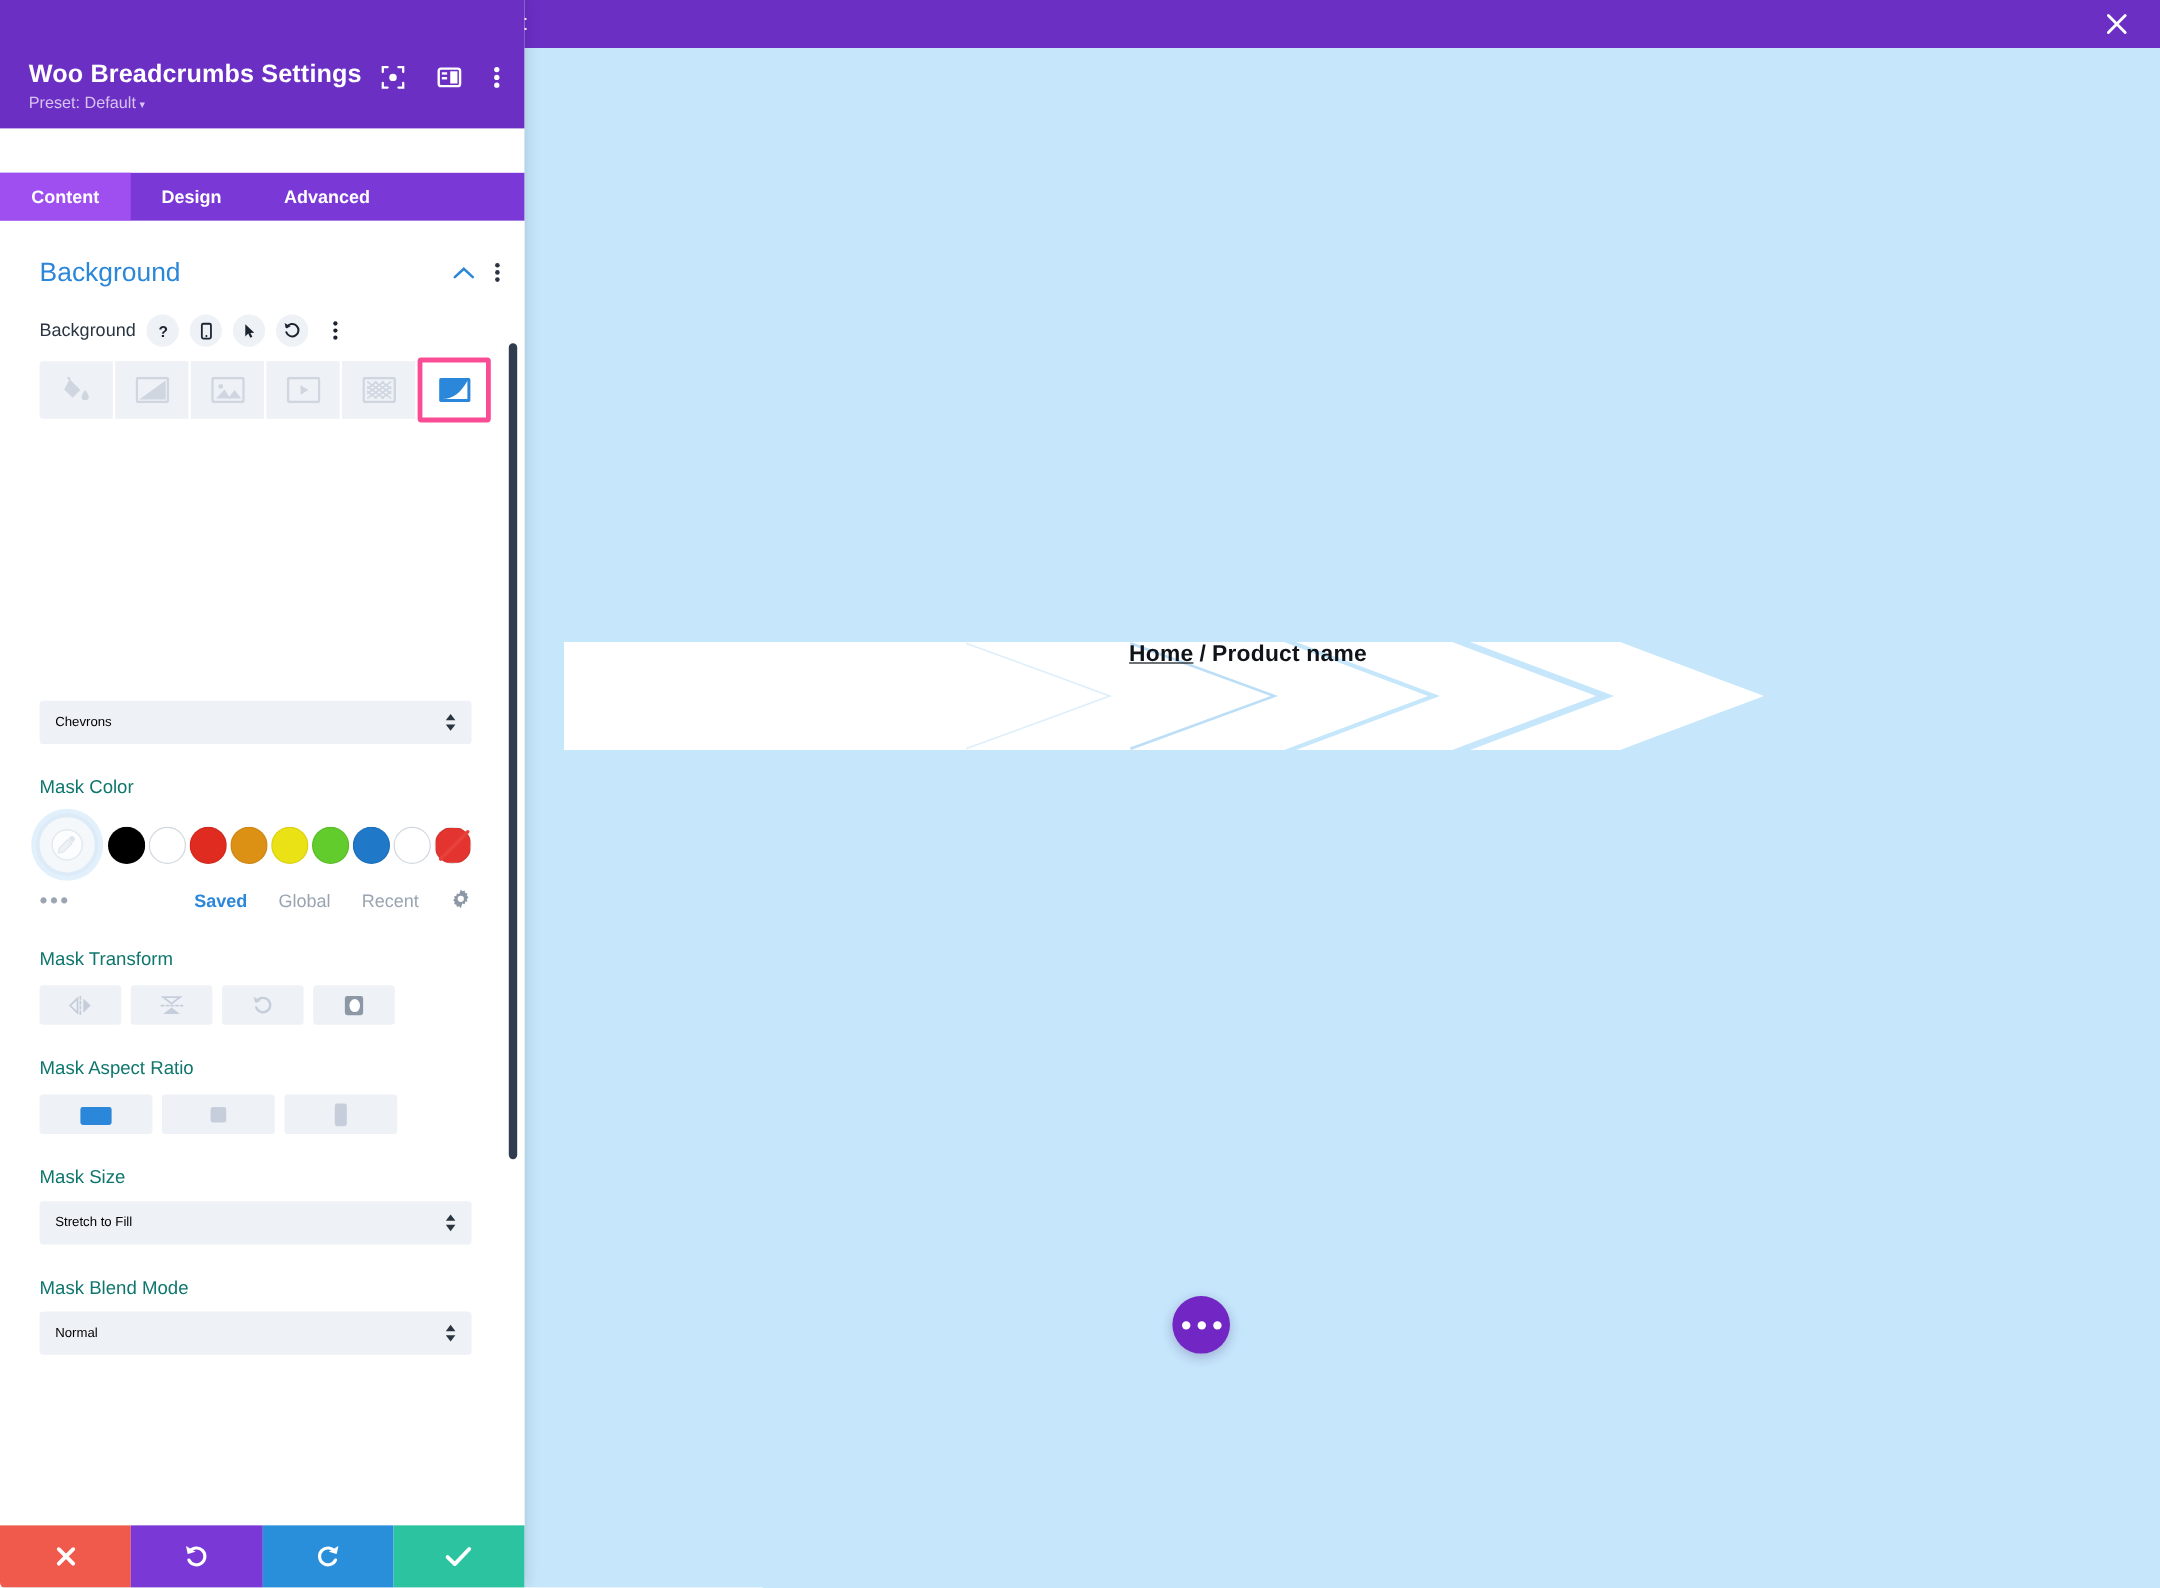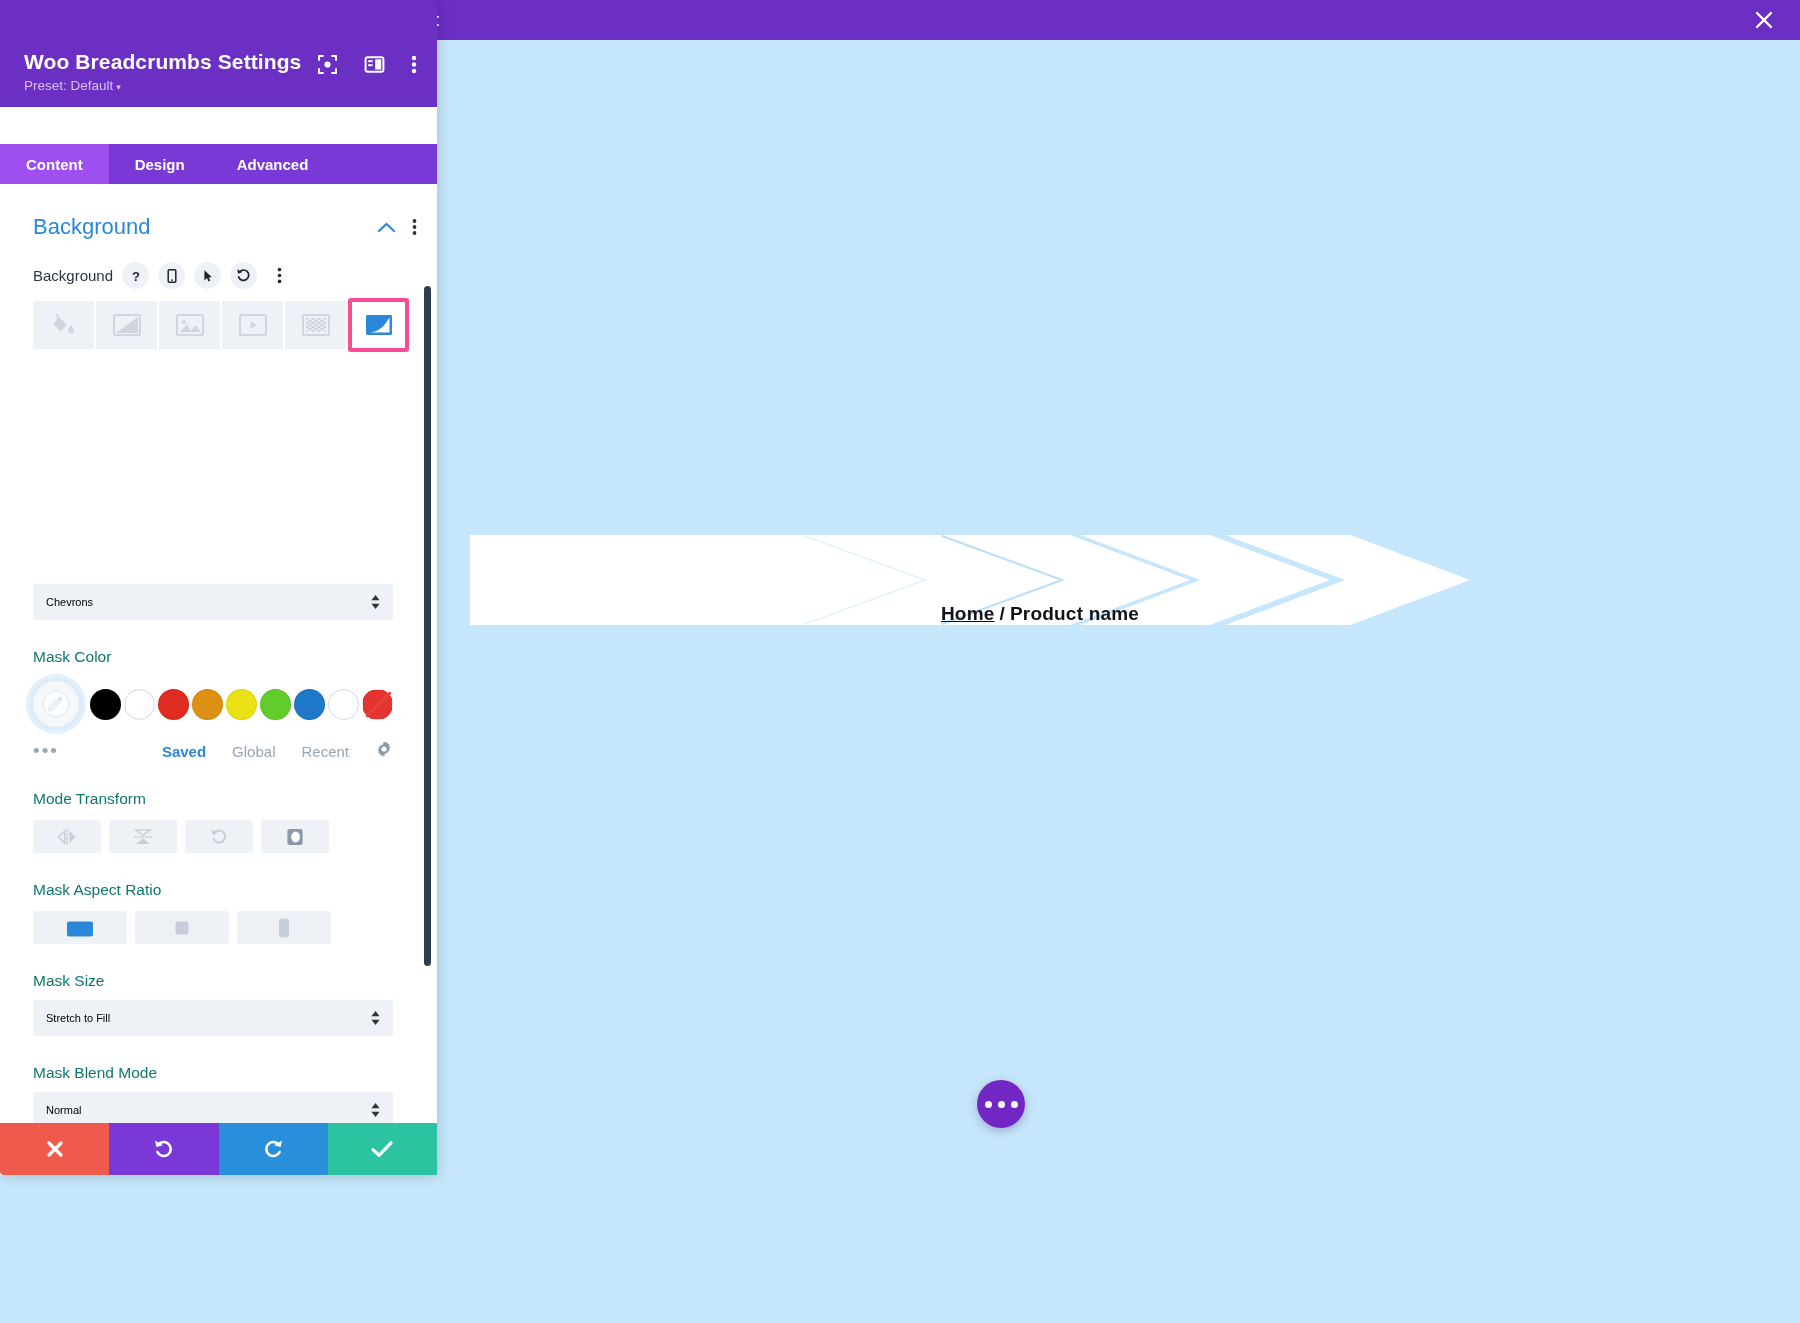"Woo Breadcrumbs Settings" #panel { height: 1175px -> 1323px }
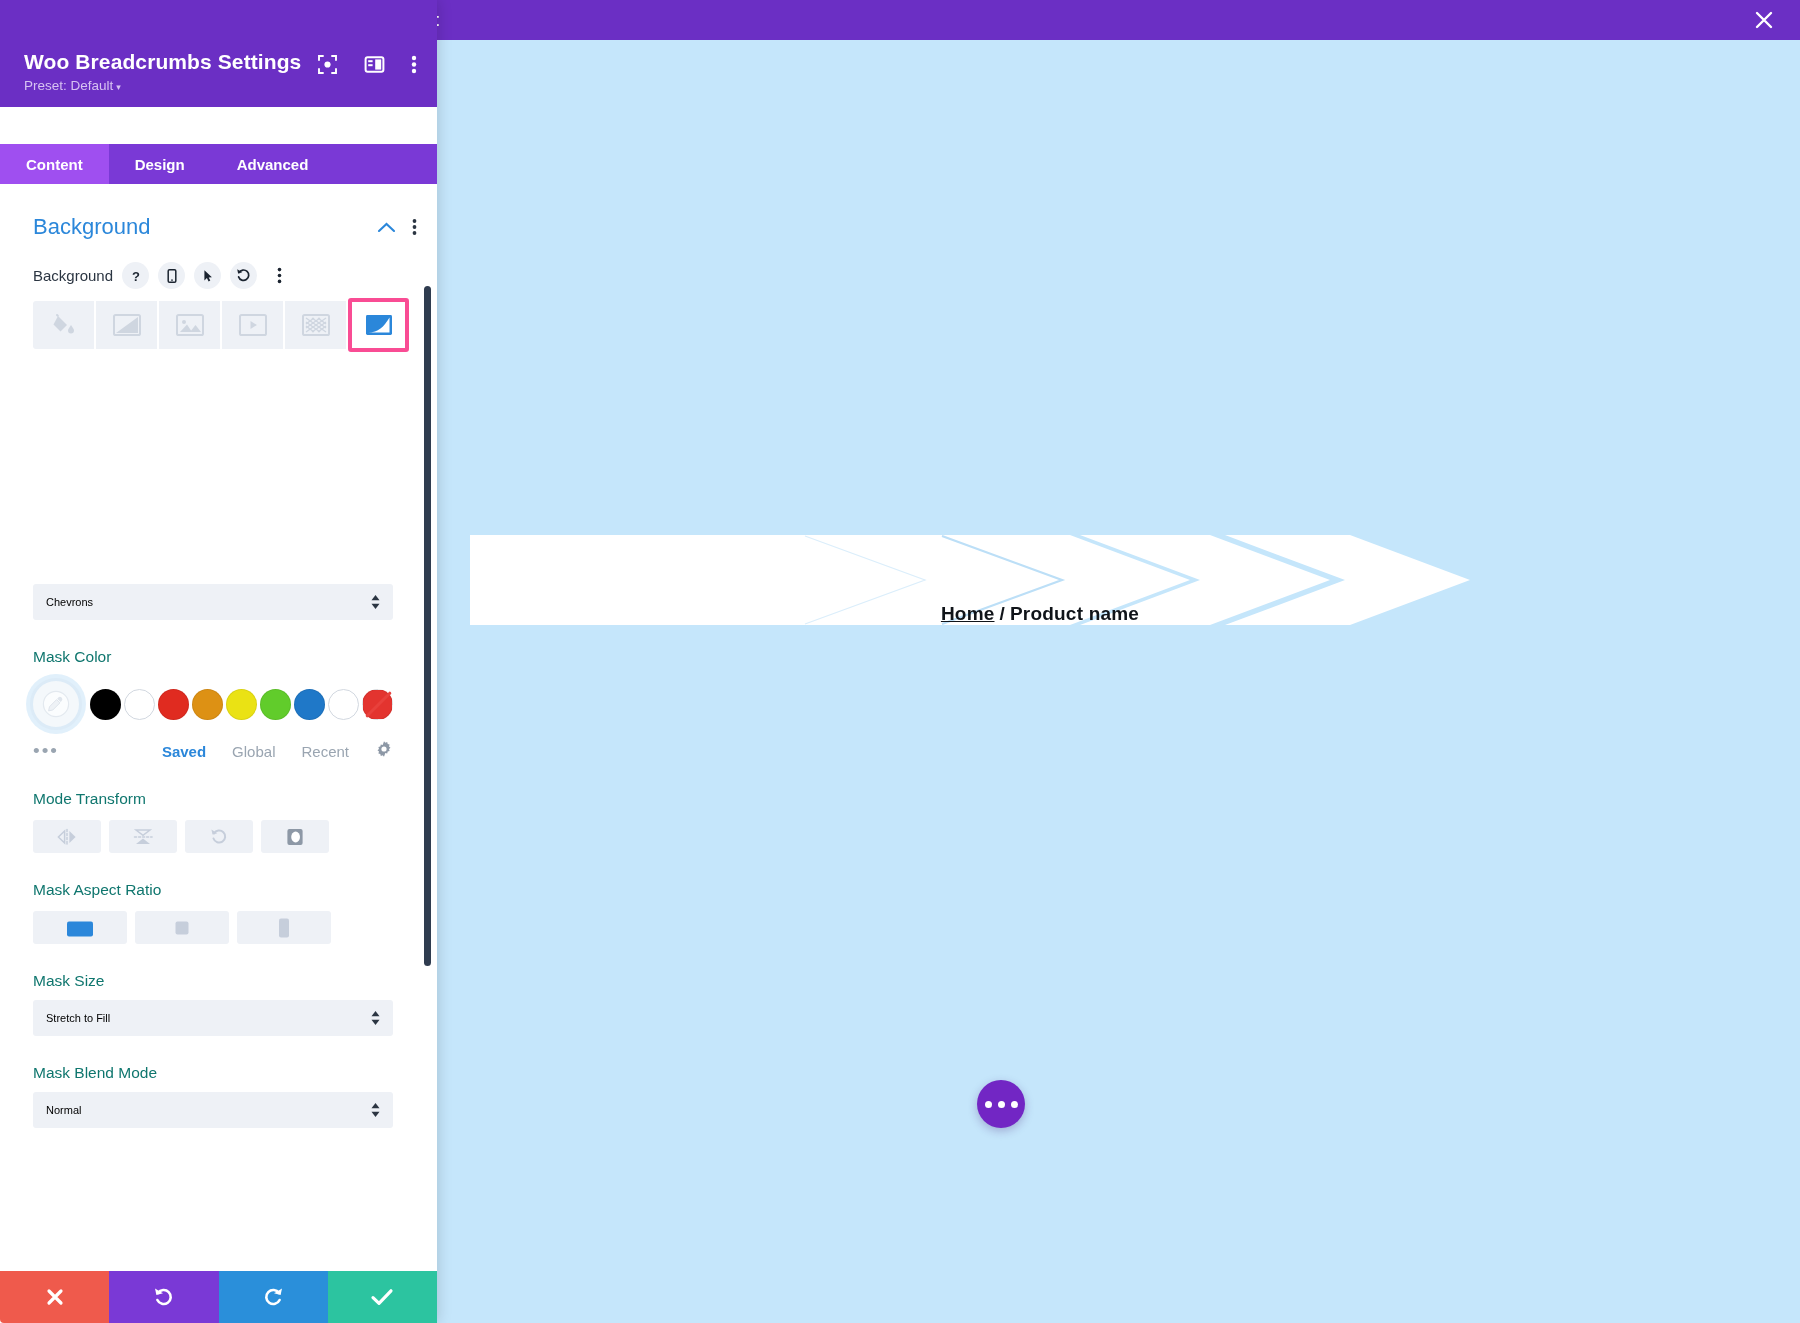"Home" #breadcrumb-text { align-items: flex-end -> flex-start }
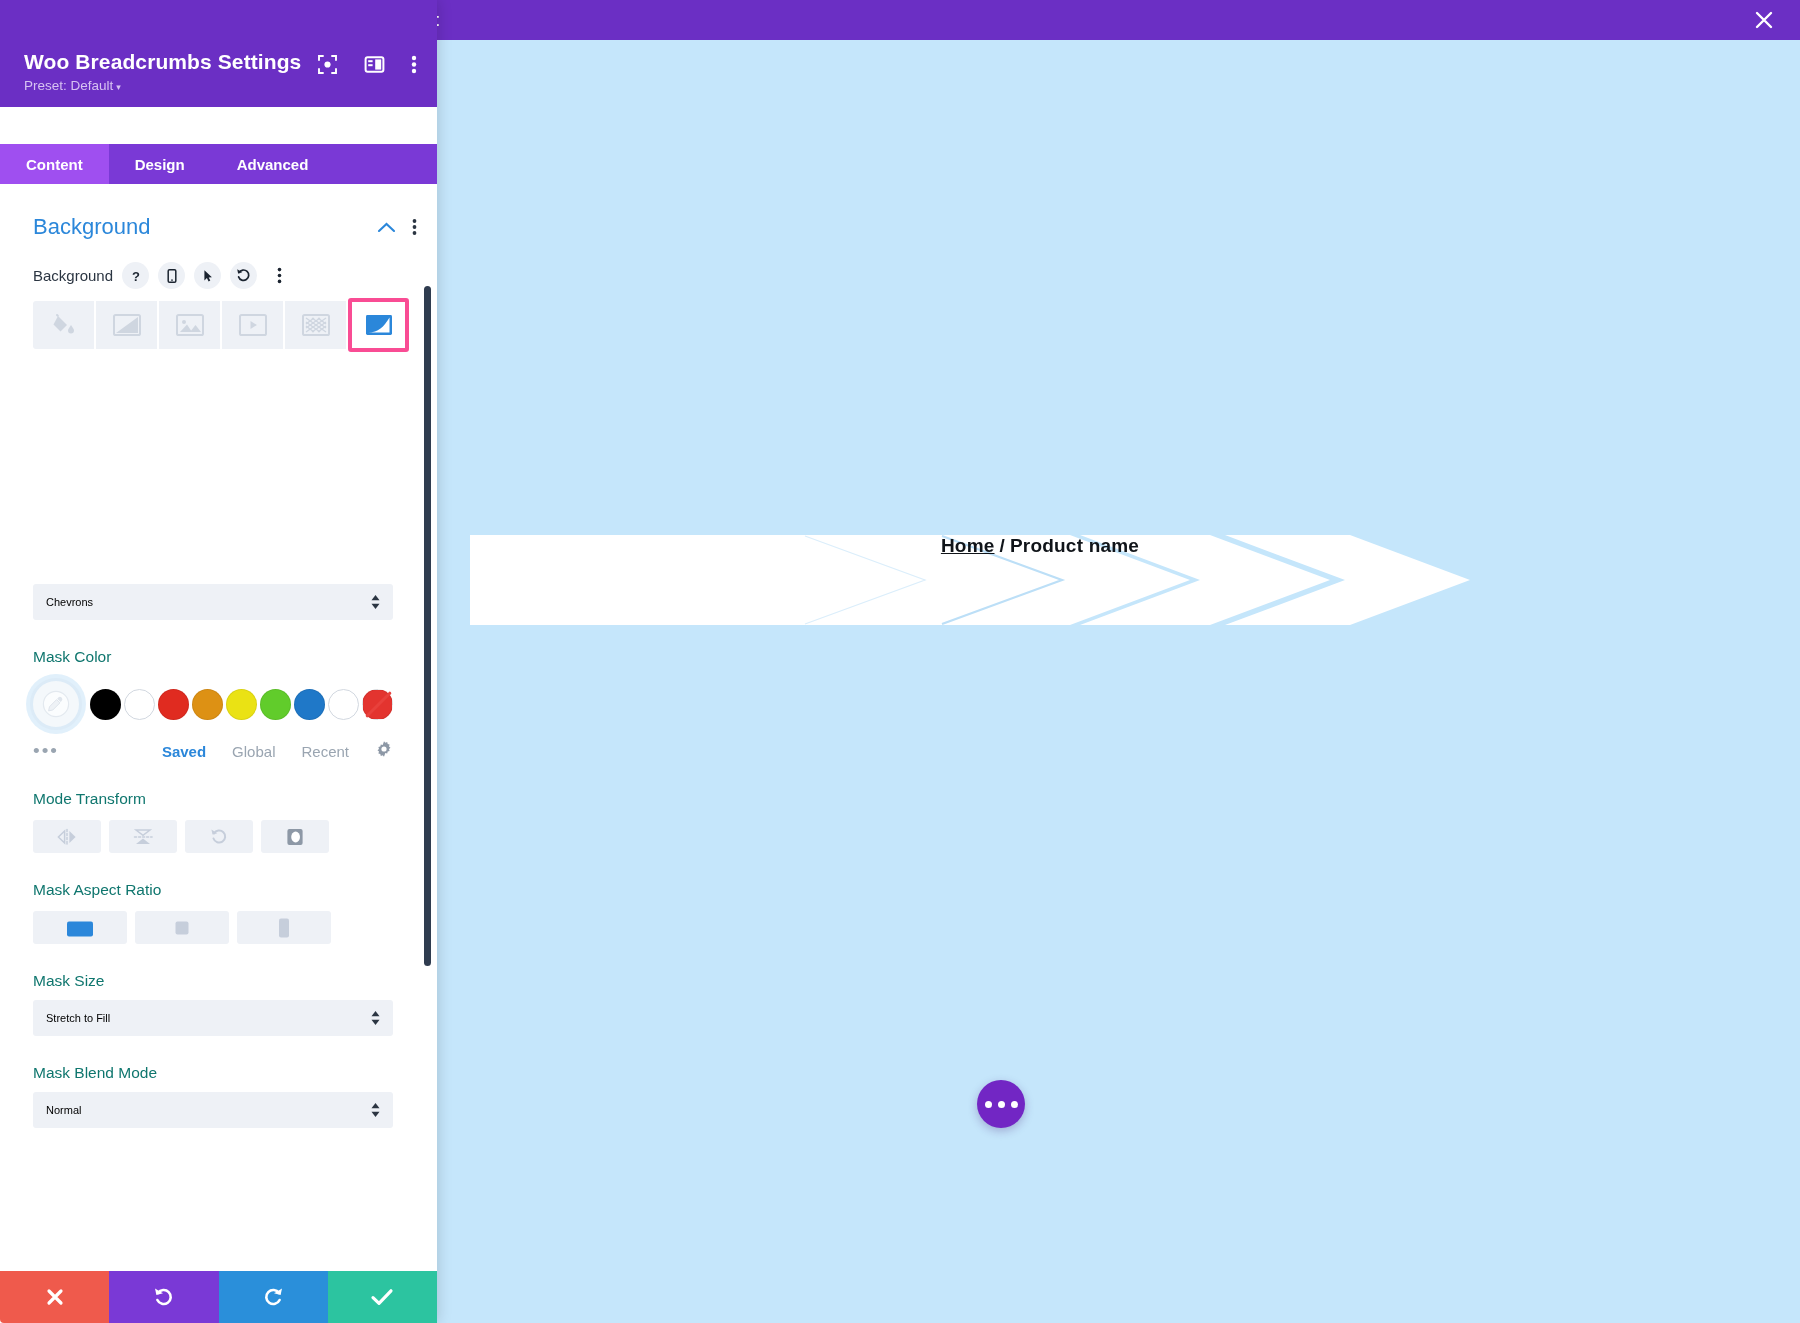"Mode Transform" div.block-label { text: Mode -> Mask }
